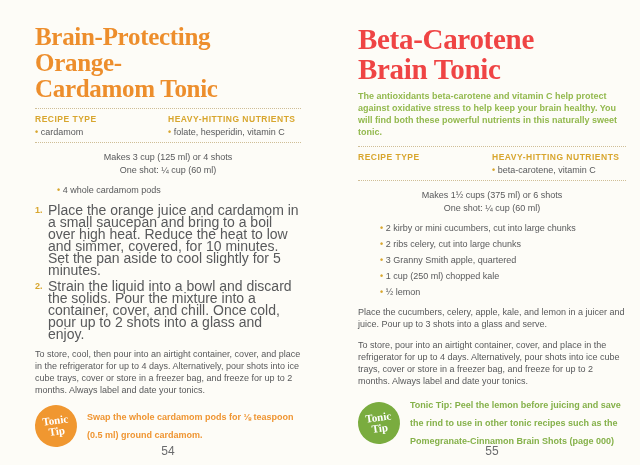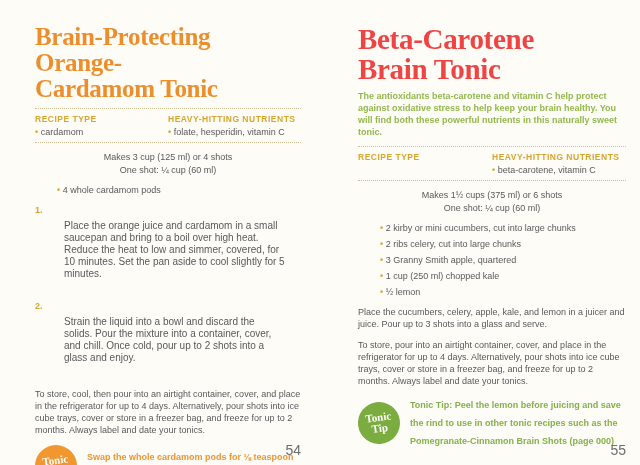"Place the orange juice and" .step-text { font-size: 10px -> 14px; margin: 16px -> 0 }
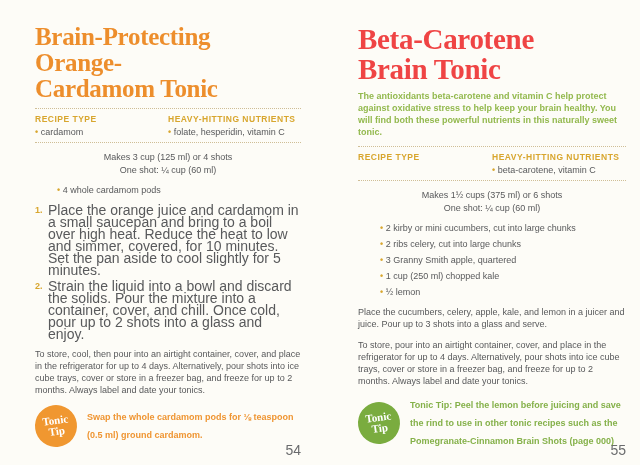"54" .page-num { font-size: 14px -> 12px; text-align: right -> center }
